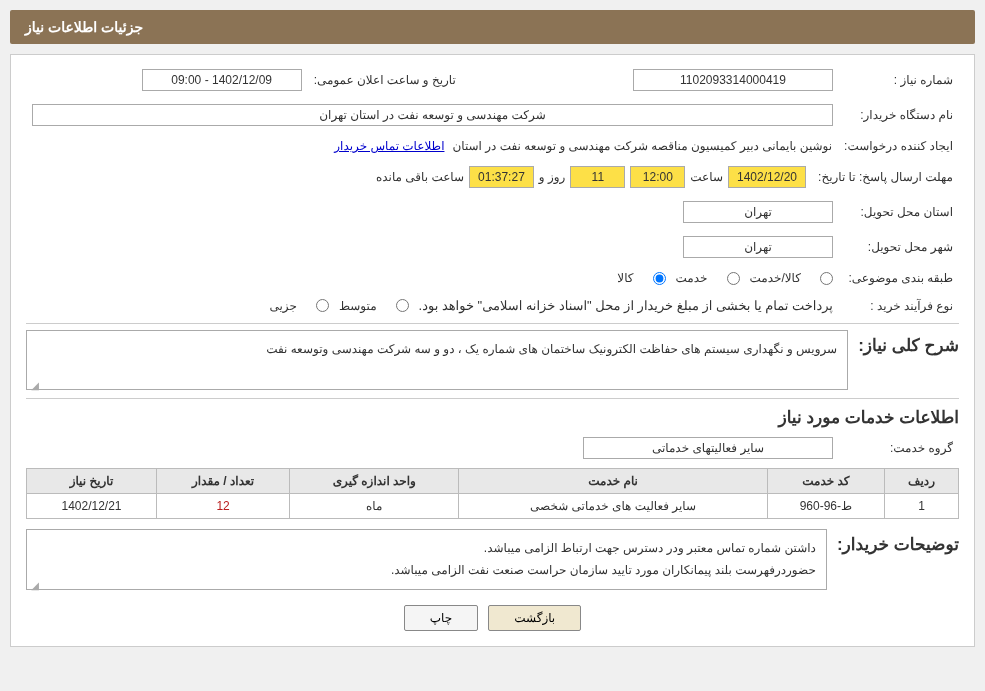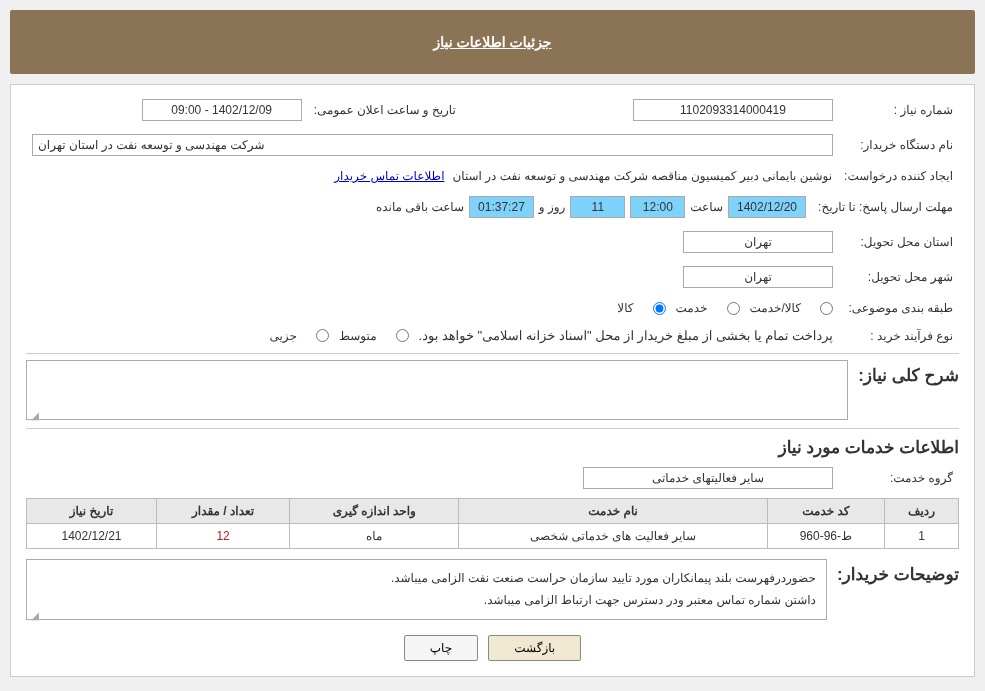"جزئیات اطلاعات نیاز" .header-bar { padding: 24px 15px -> 9px 15px; text-align: center -> left; text-decoration: underline -> none }
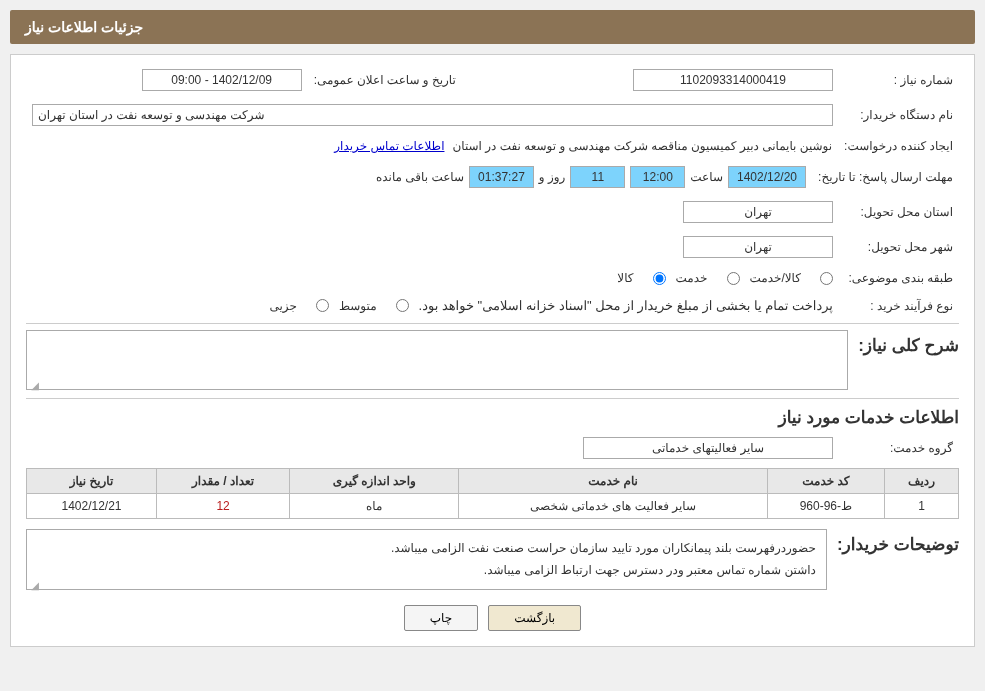"شرکت مهندسی و توسعه نفت" .input-box-wide { text-align: left -> center }
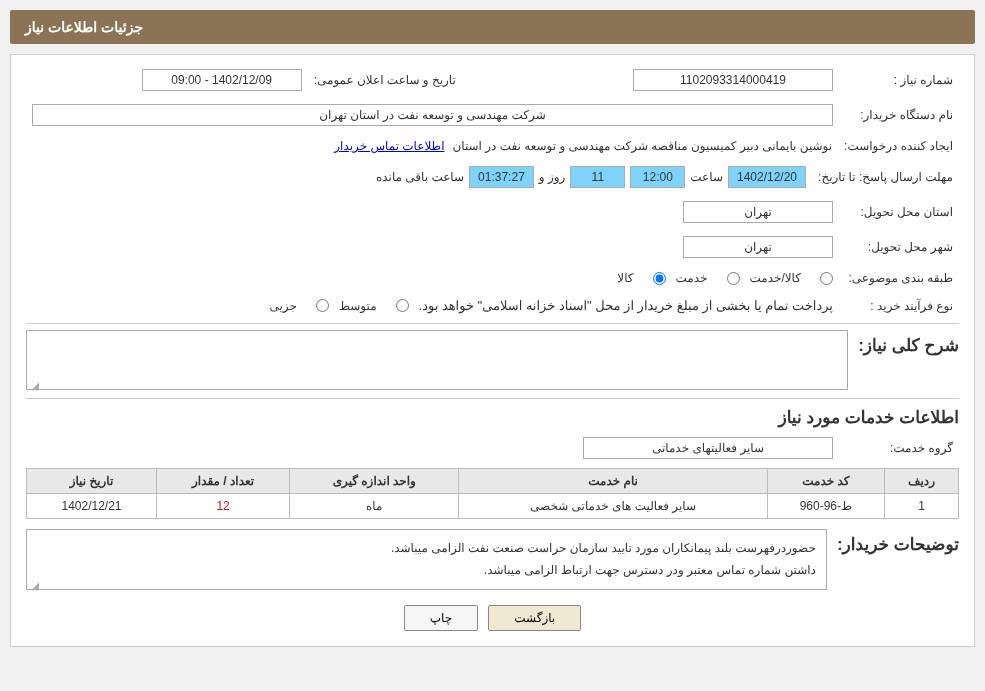"01:37:27" .countdown-box { background: #7dd3fc -> #fde047 }
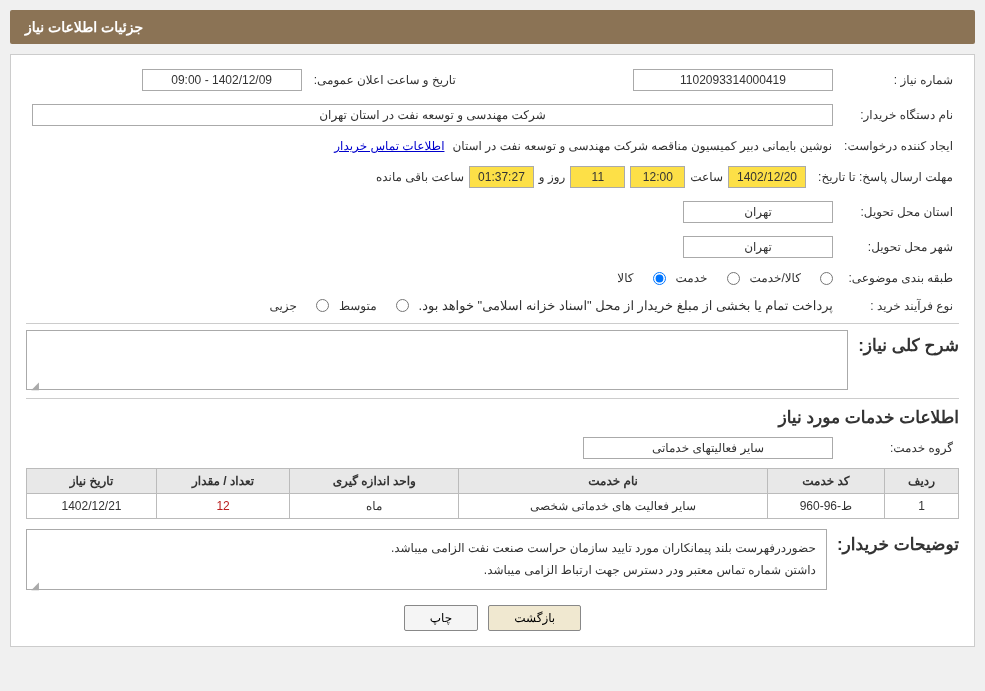"سرویس و نگهداری سیستم های" span { html: none -> <span>سرویس و نگهداری سیستم های حفاظت الکترونیک ساختمان های شماره یک ، دو و سه شرکت مهندسی وتوسعه نفت</span> }
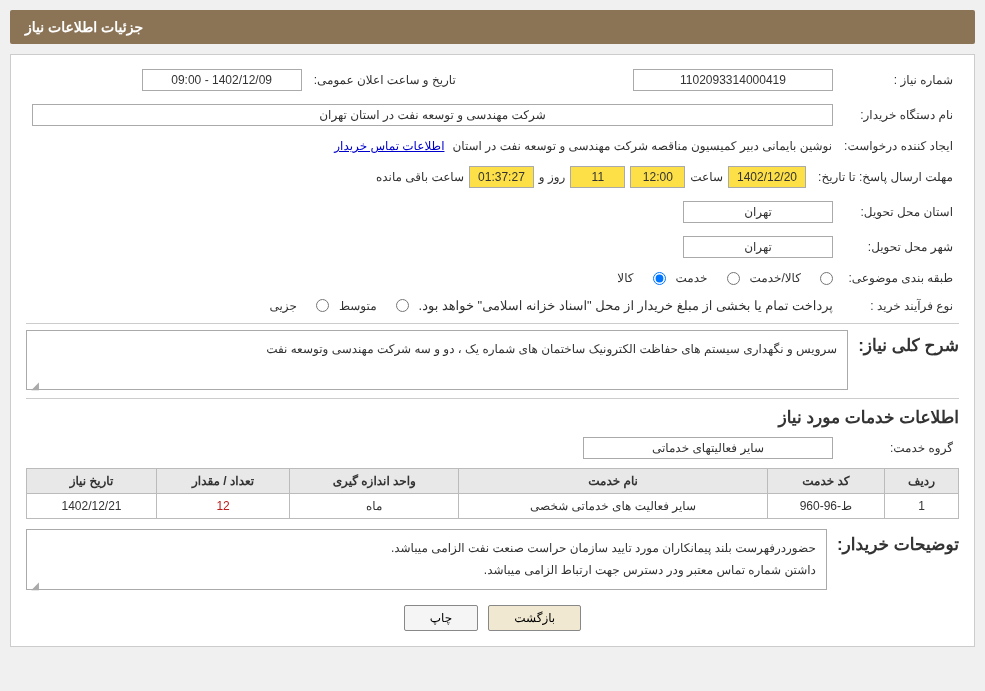"حضوردرفهرست بلند پیمانکاران مورد تایید" div { order: before "داشتن شماره تماس معتبر ودر" -> after "داشتن شماره تماس معتبر ودر" }
